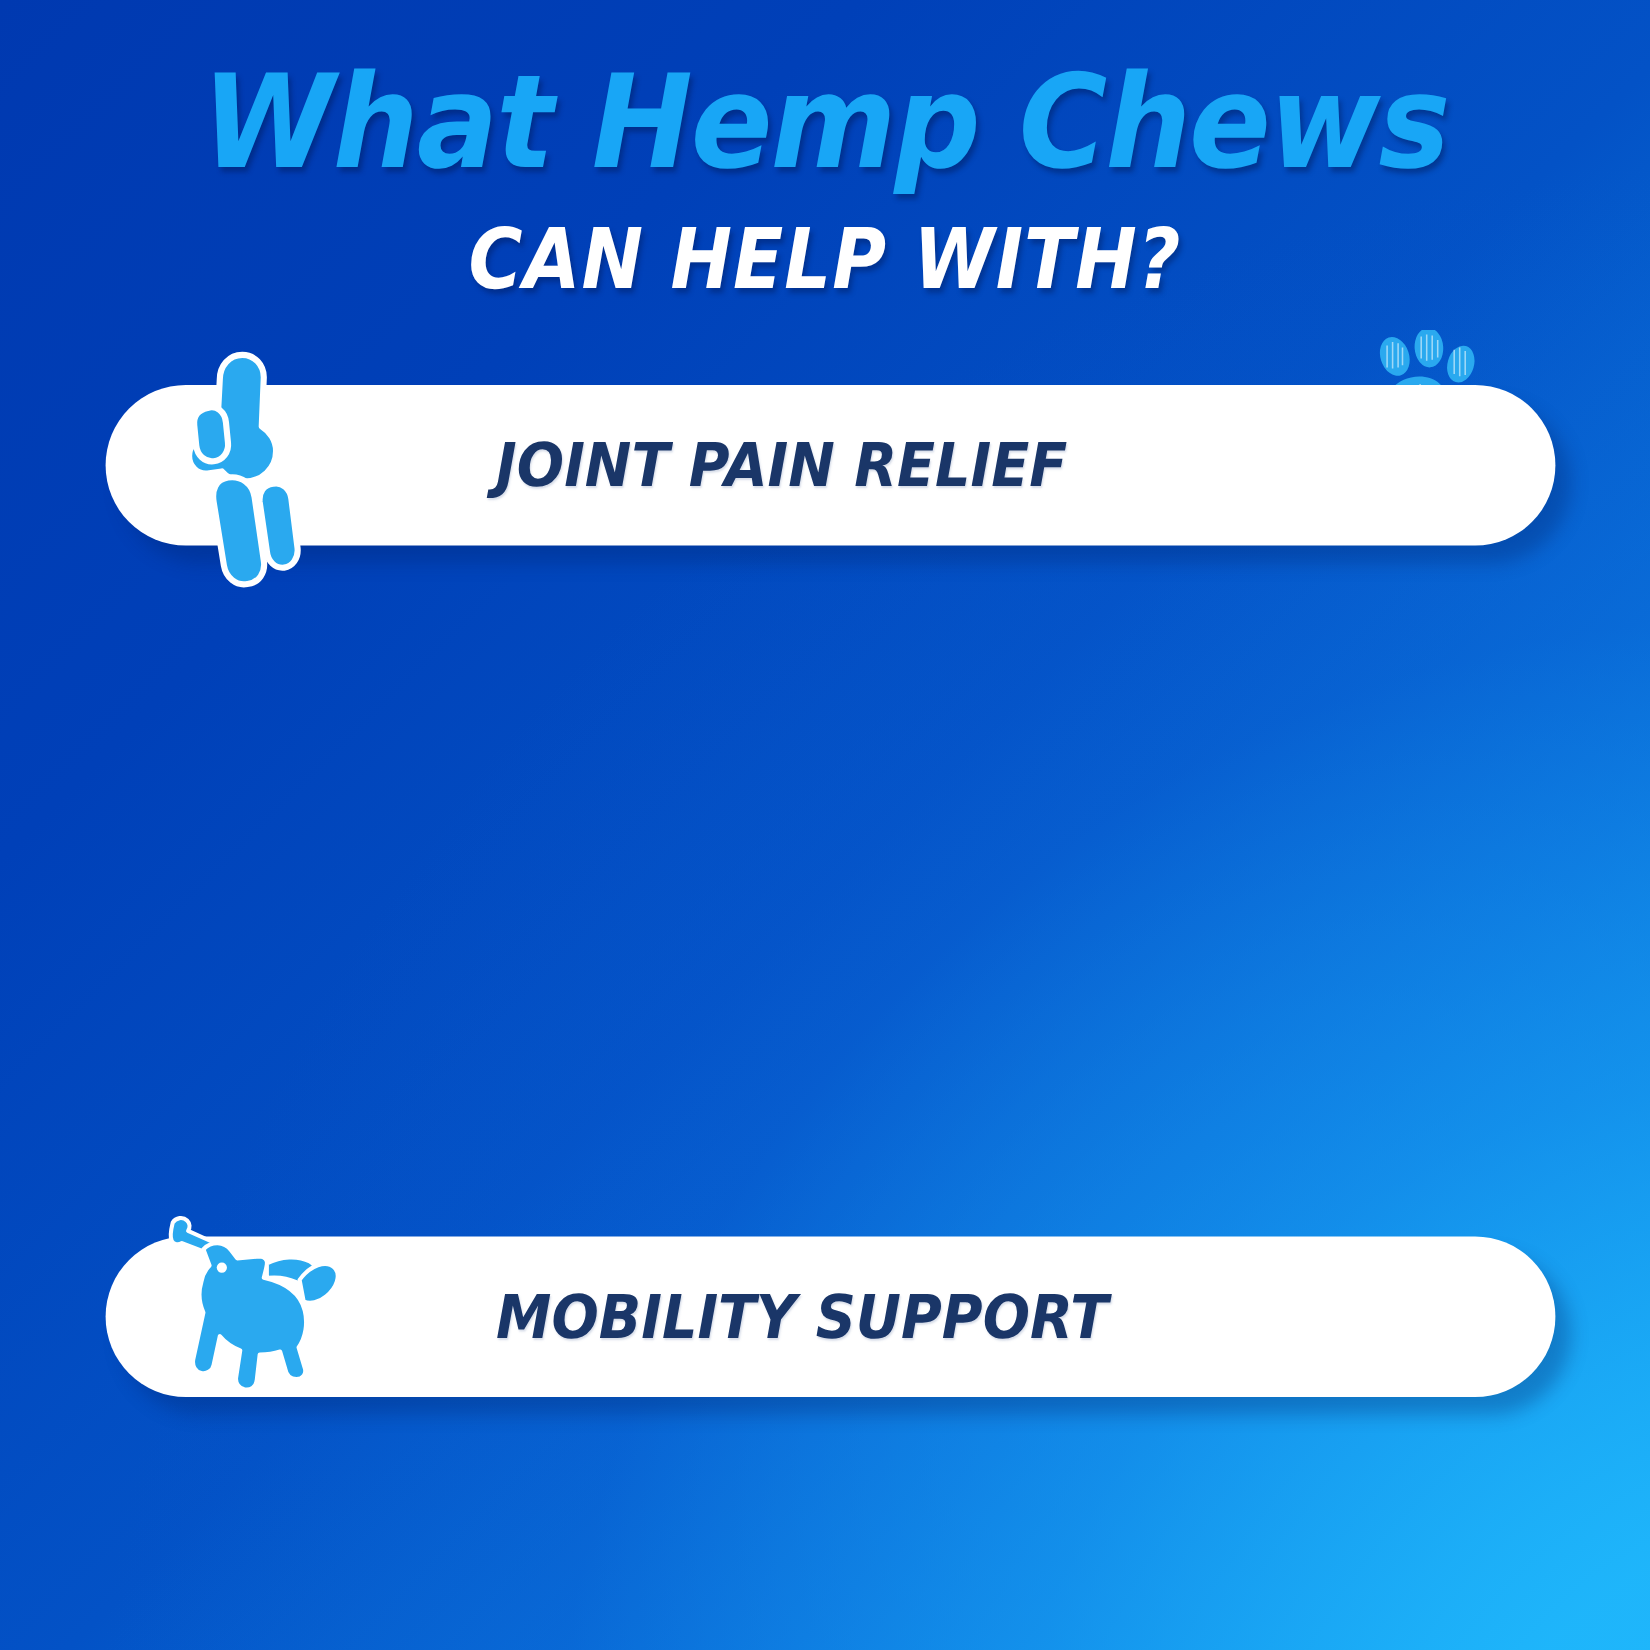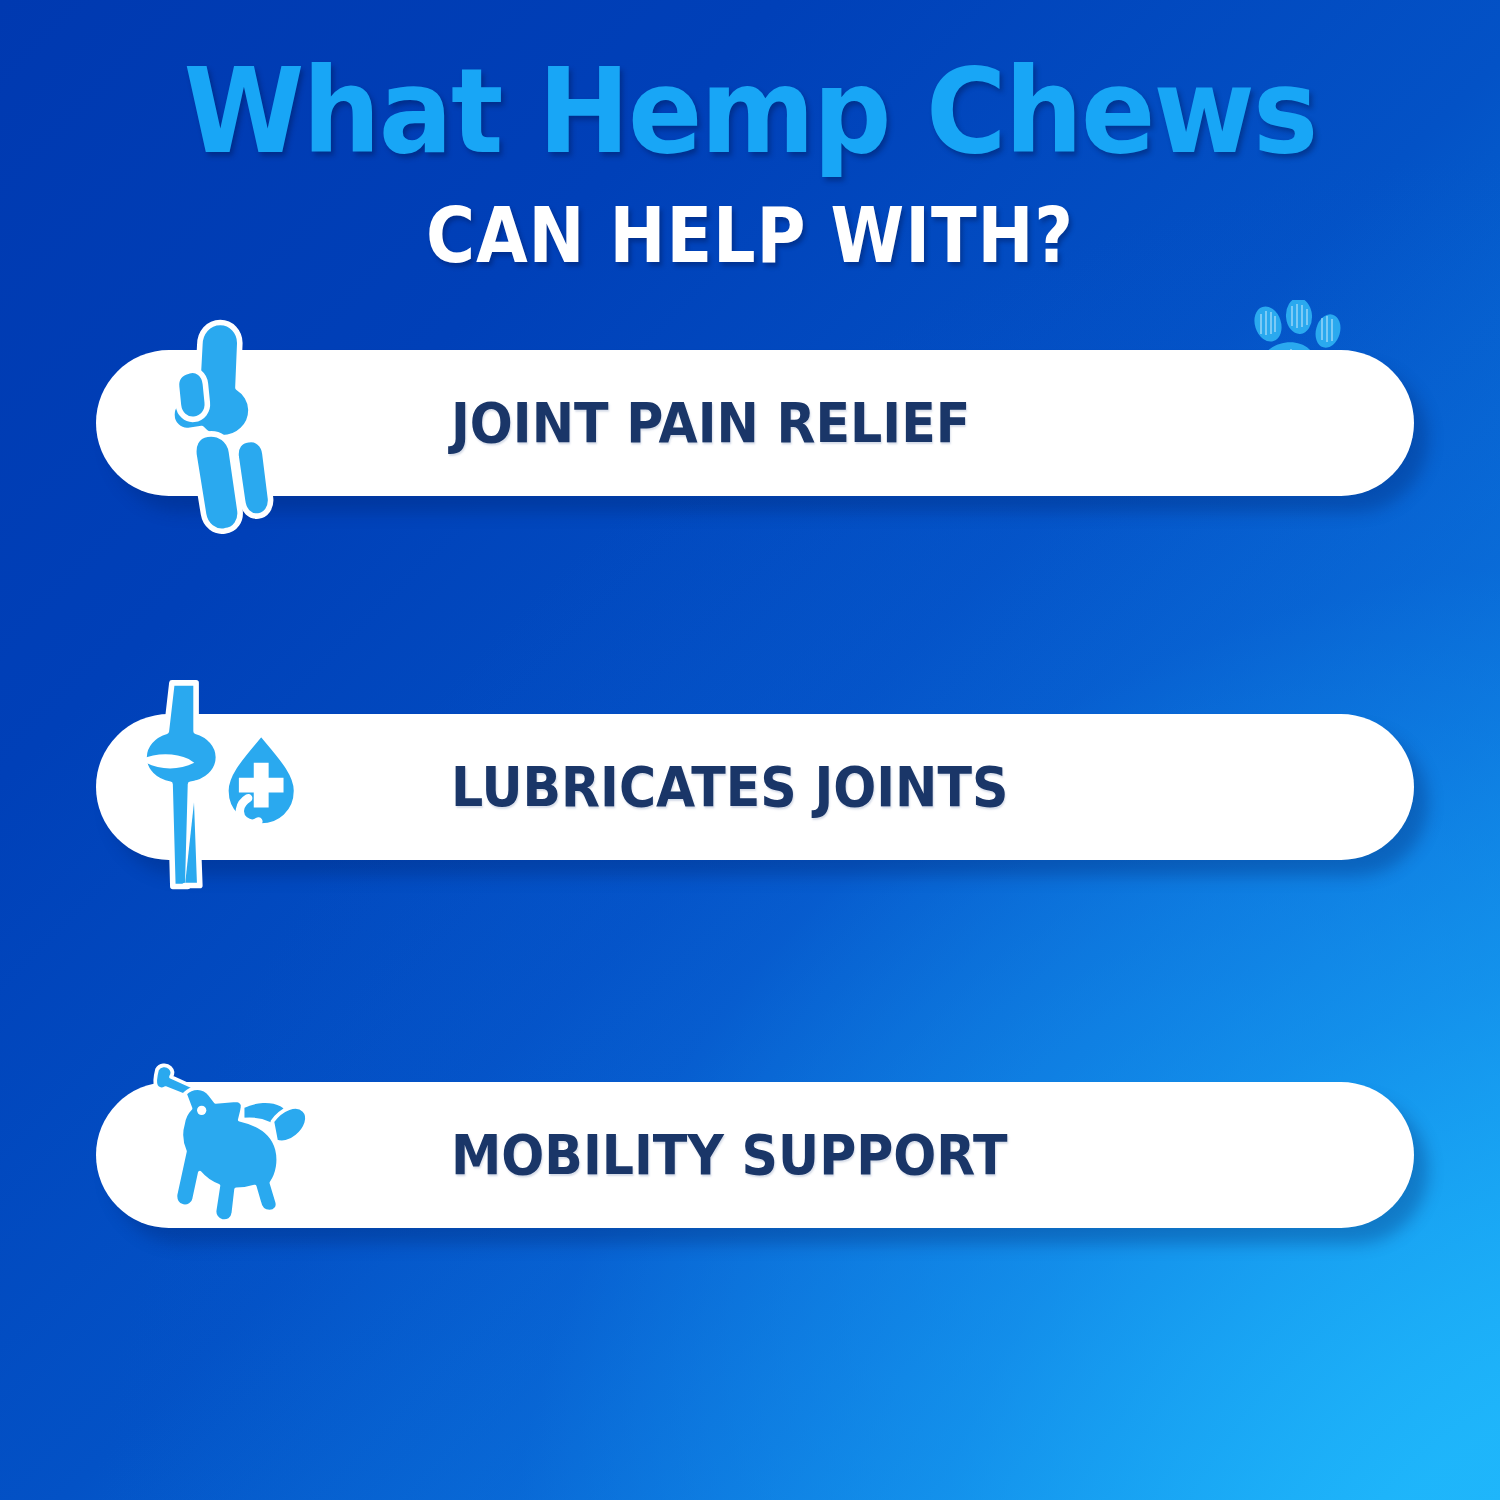"What Hemp Chews" #stage { font-style: none -> italic }
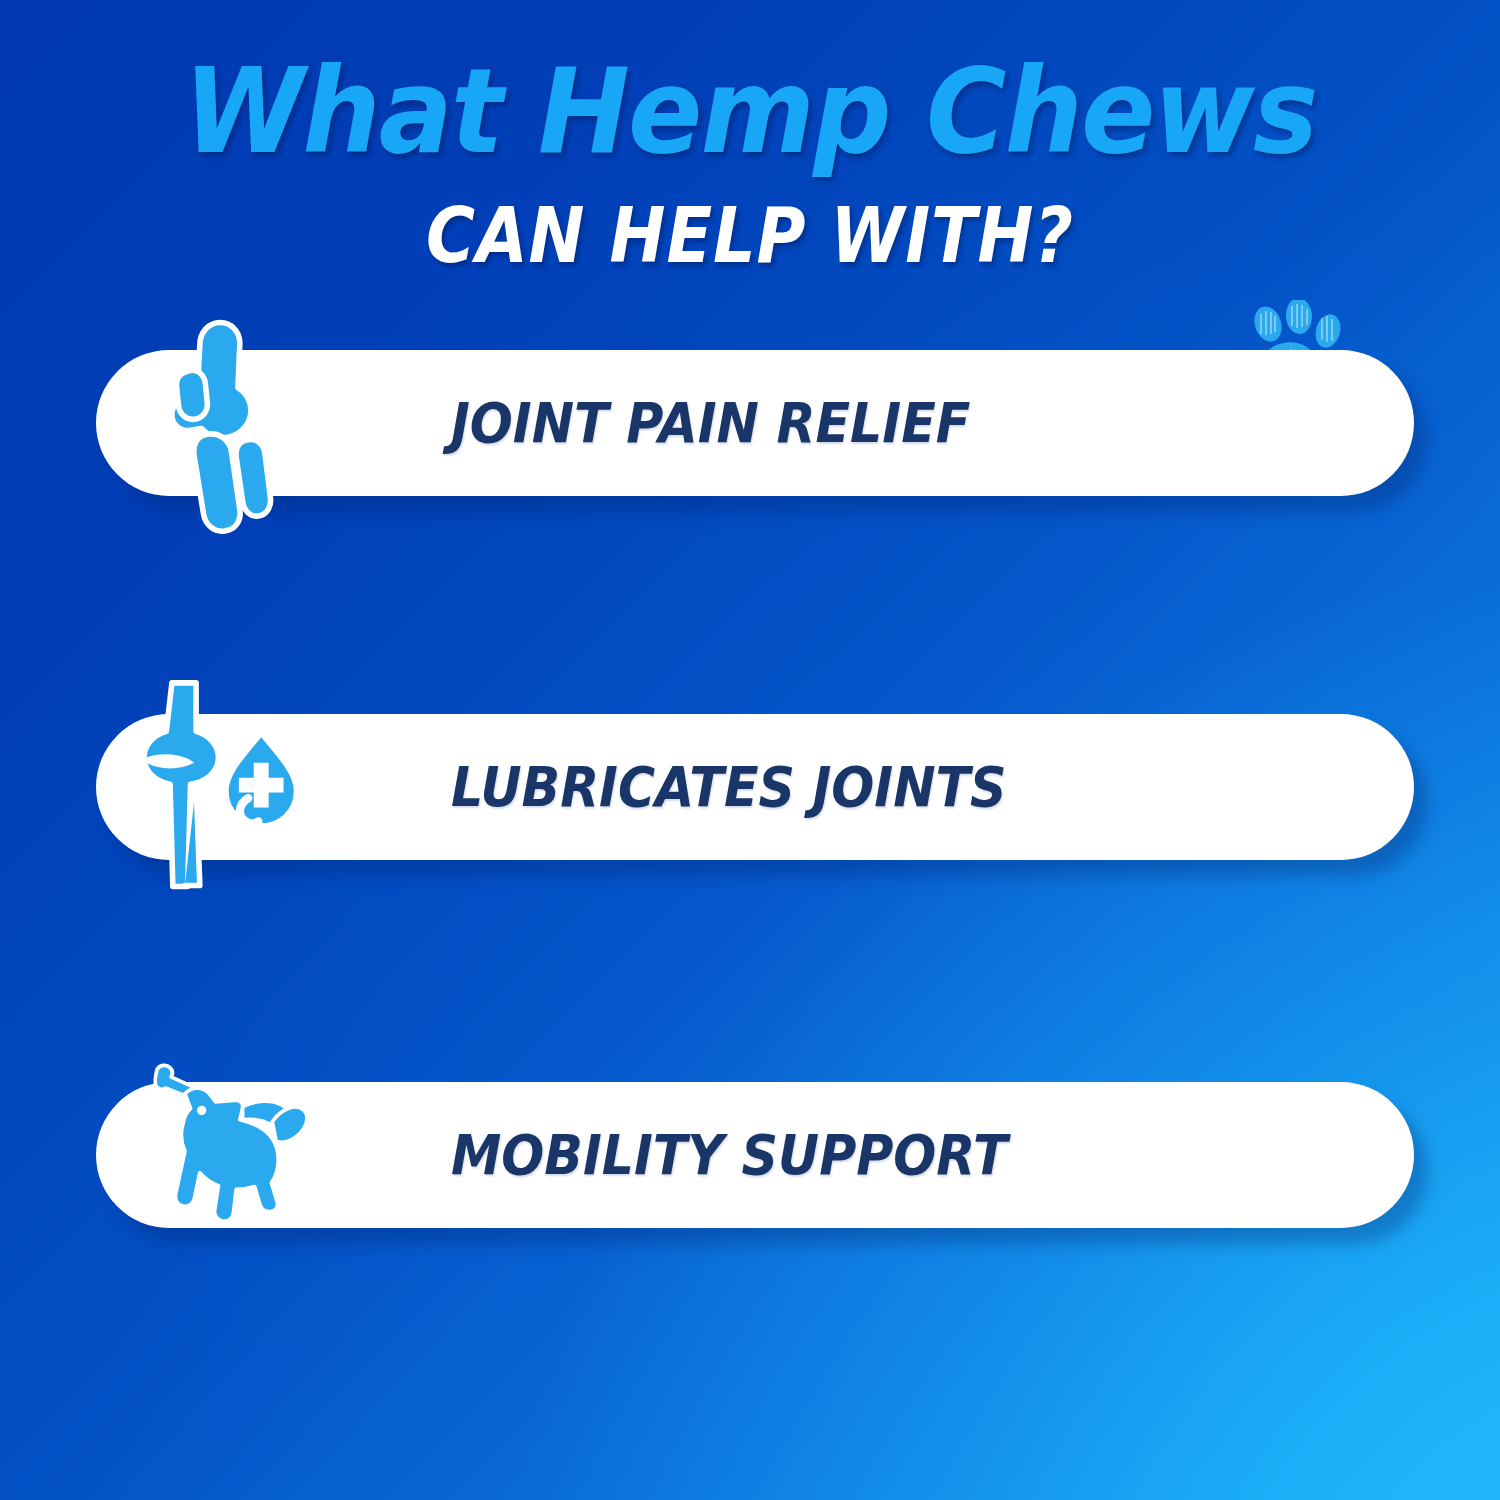"LUBRICATES JOINTS" div.card { html: <div> <div> <svg> <g> <path></path> <path></path> </g> <path></path> <g> <path></path> <path></path> <path></path> </g> </svg> </div> <div>LUBRICATES JOINTS</div> </div> -> none }
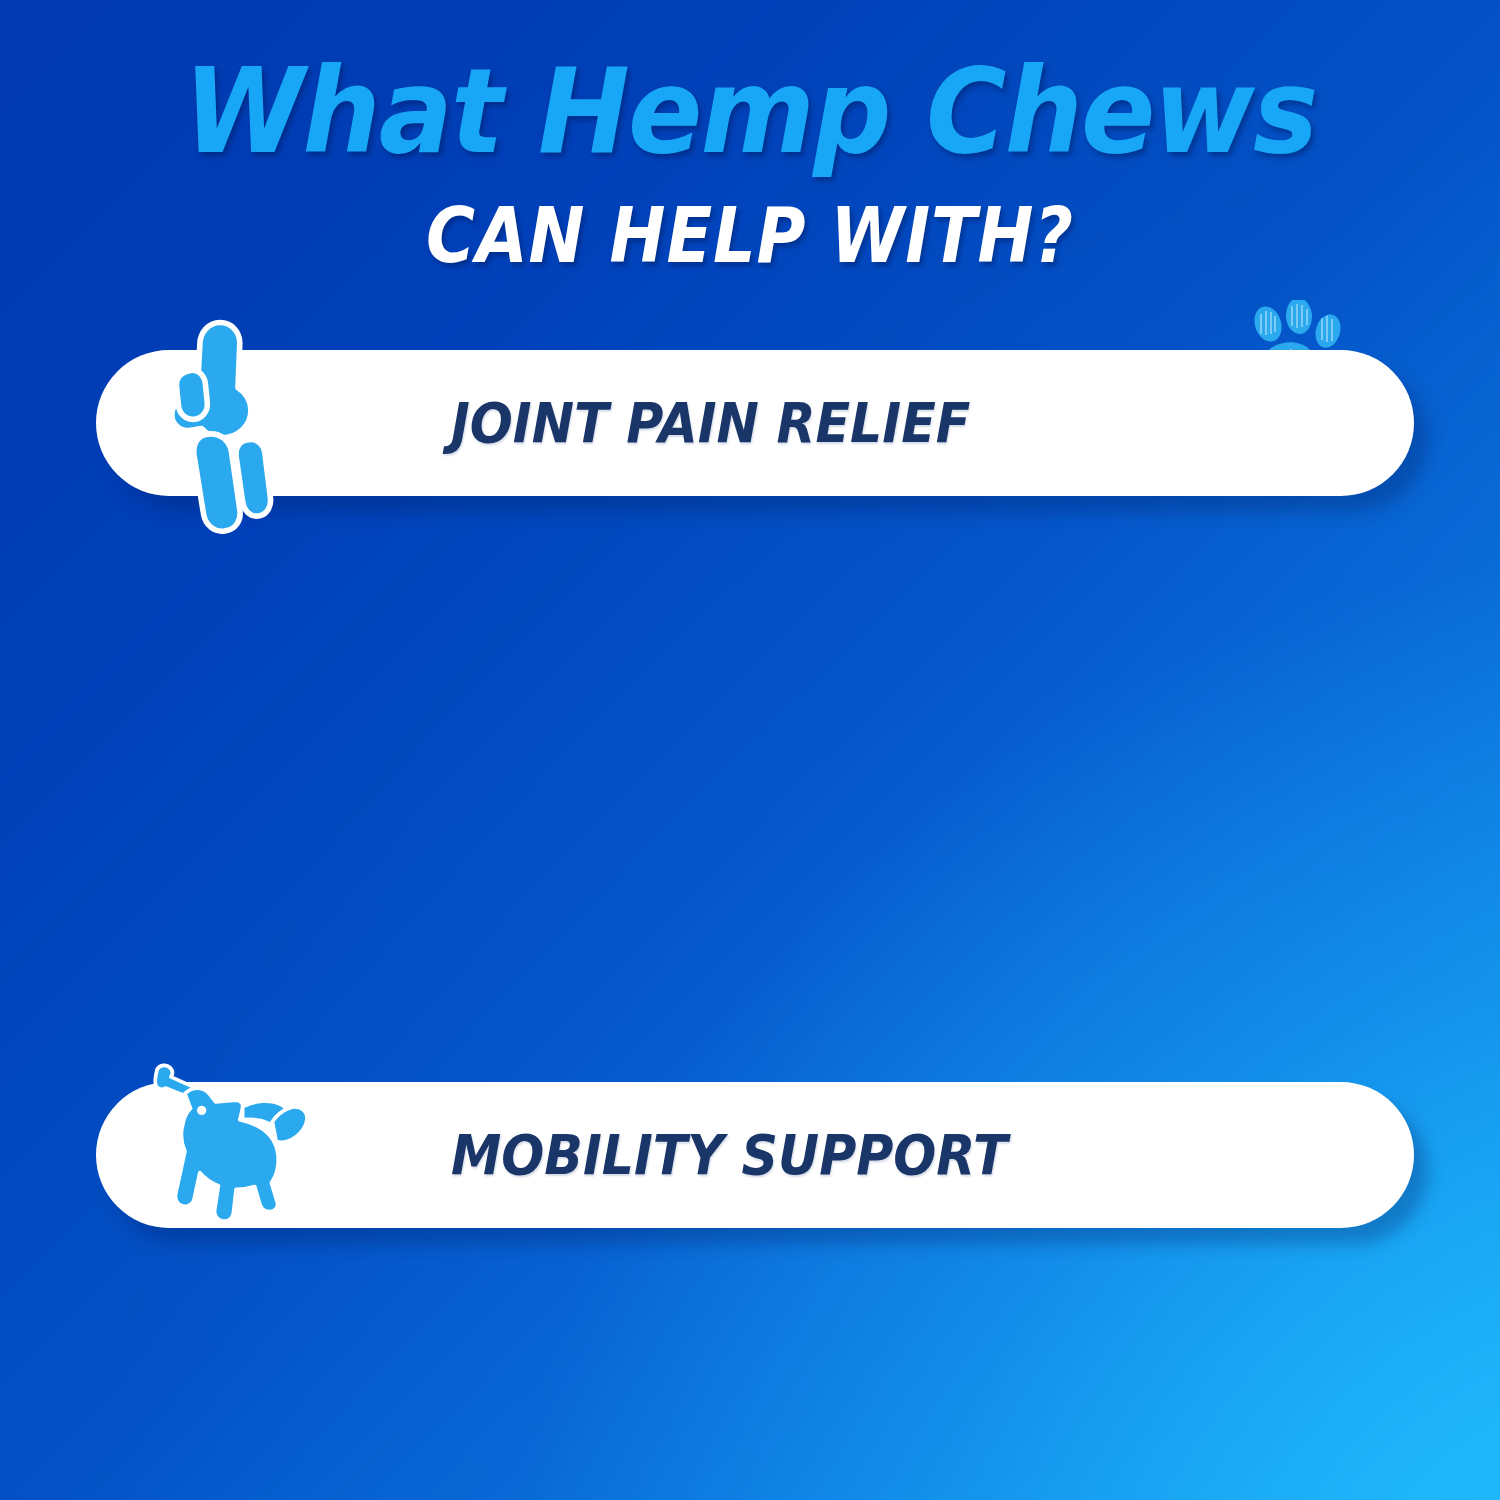"MOBILITY SUPPORT" .c4 { top: 1082px -> 1124px }
